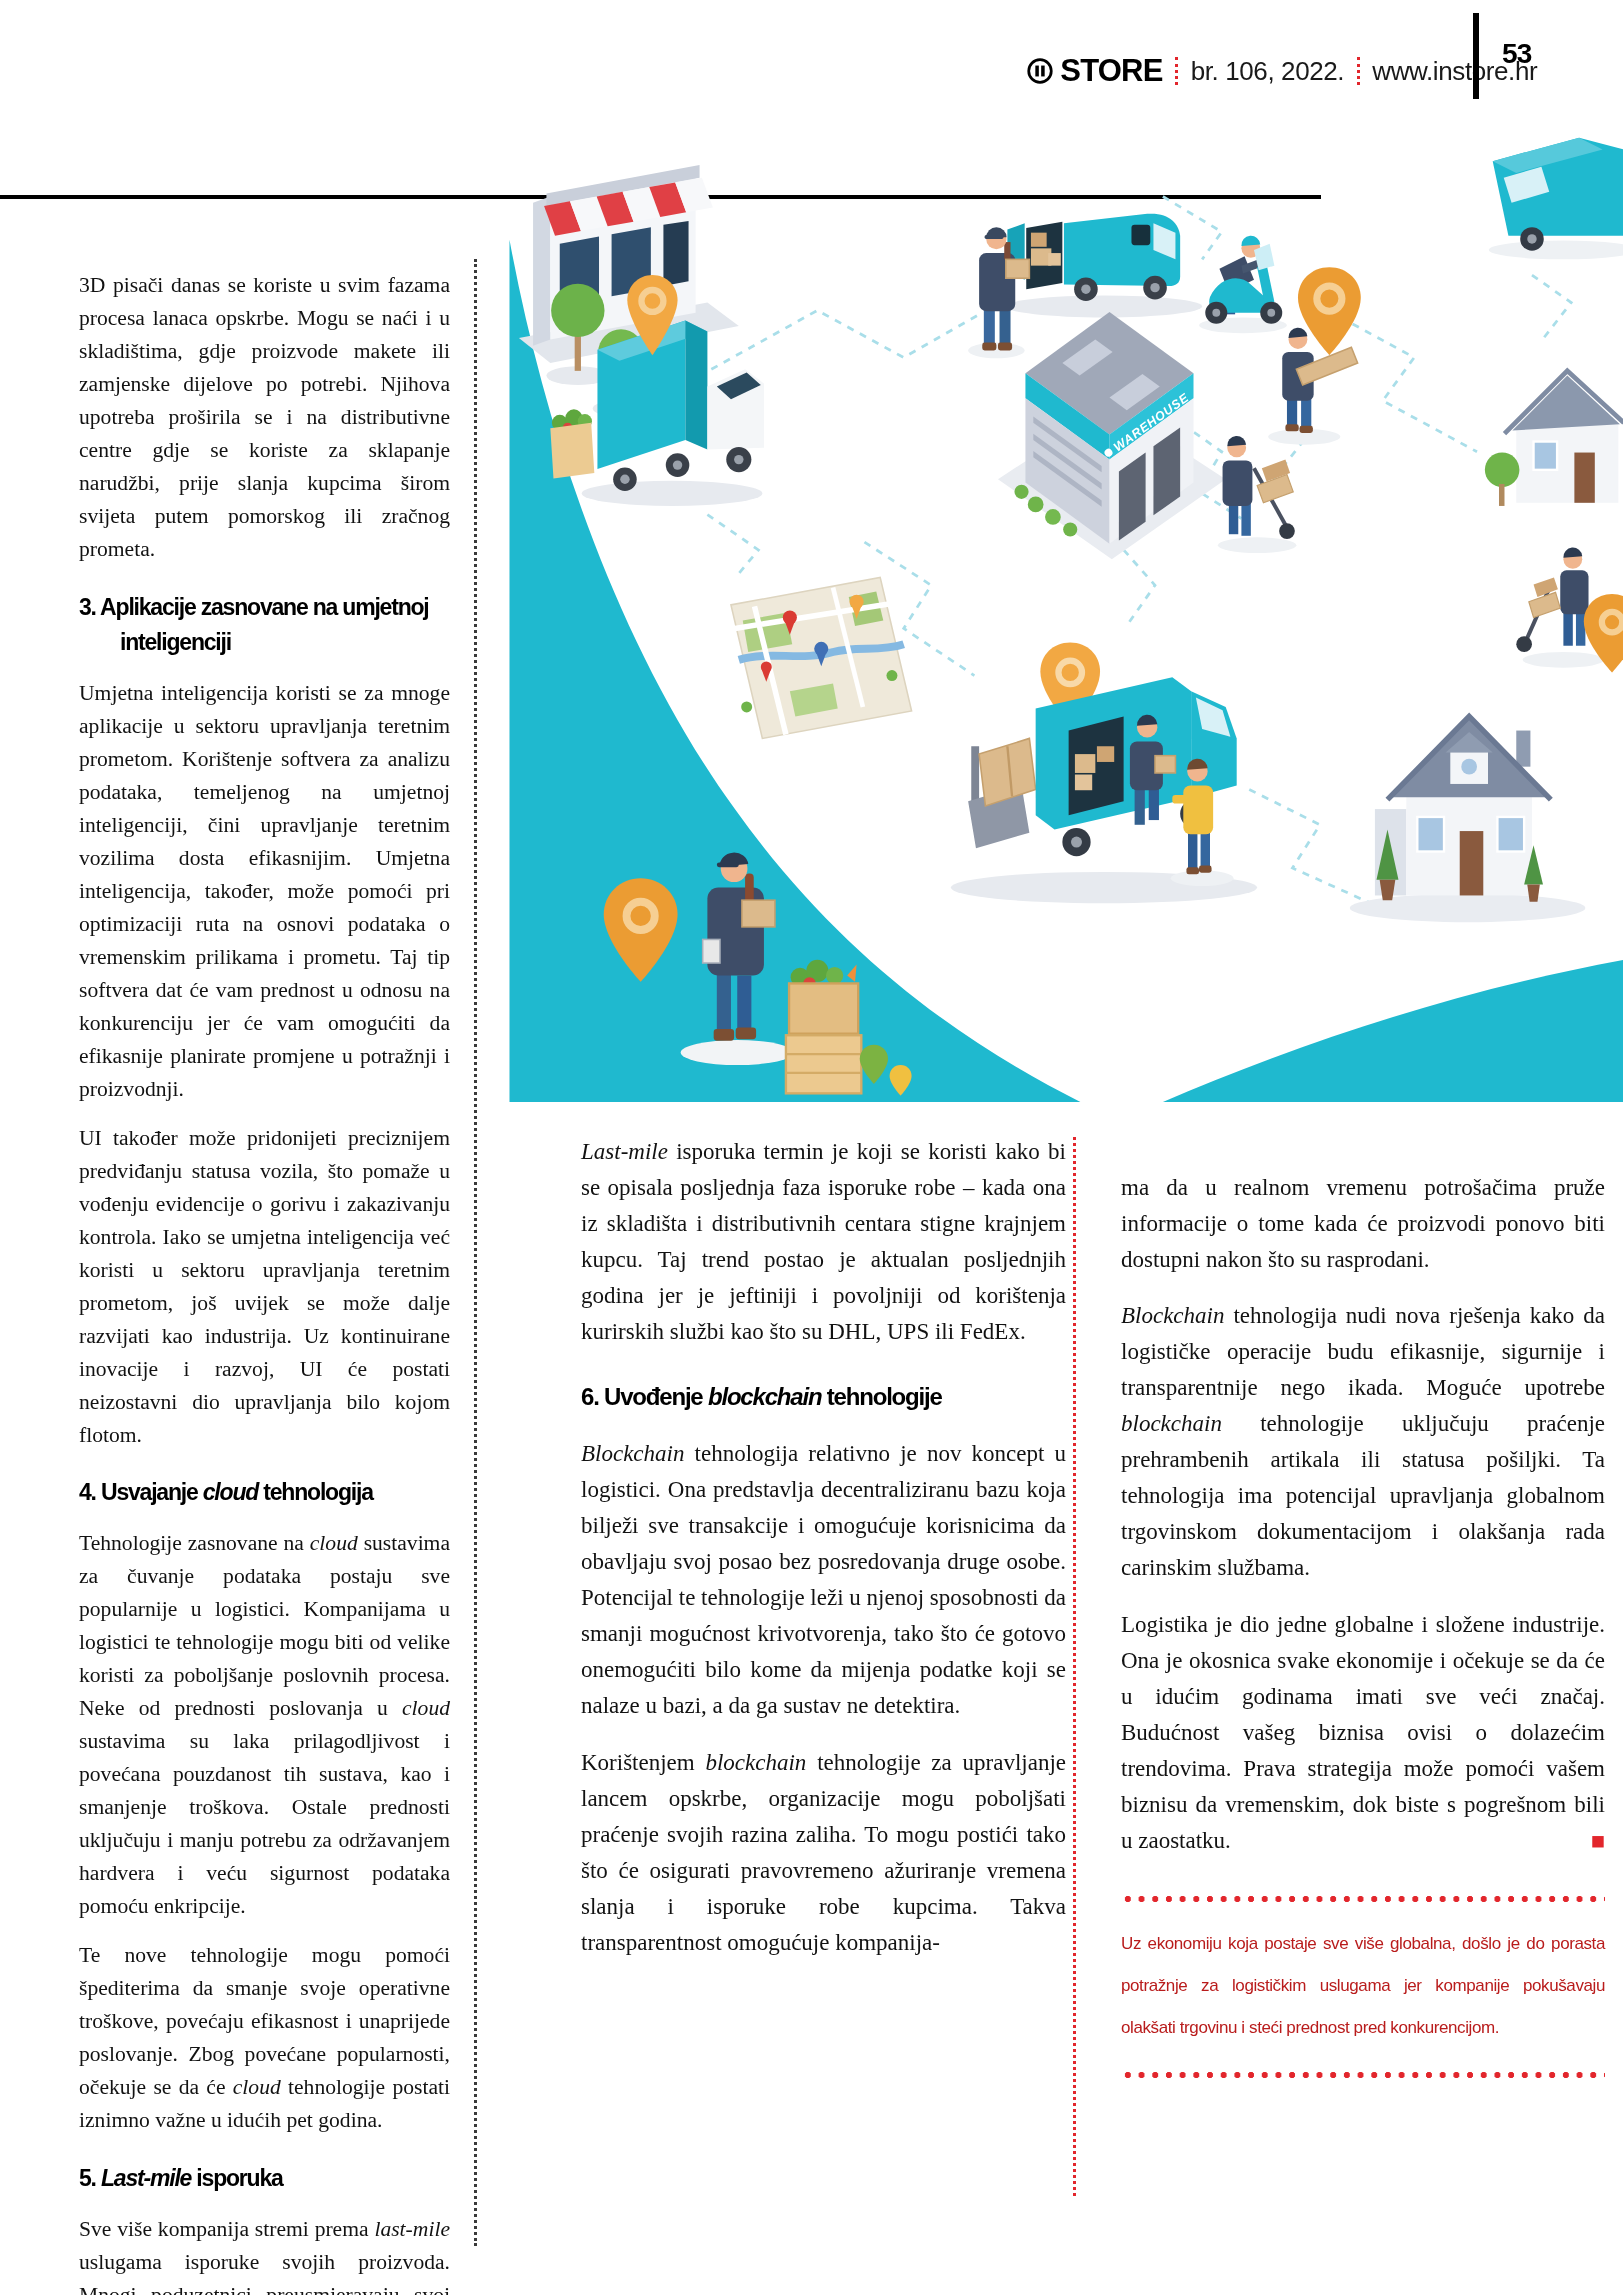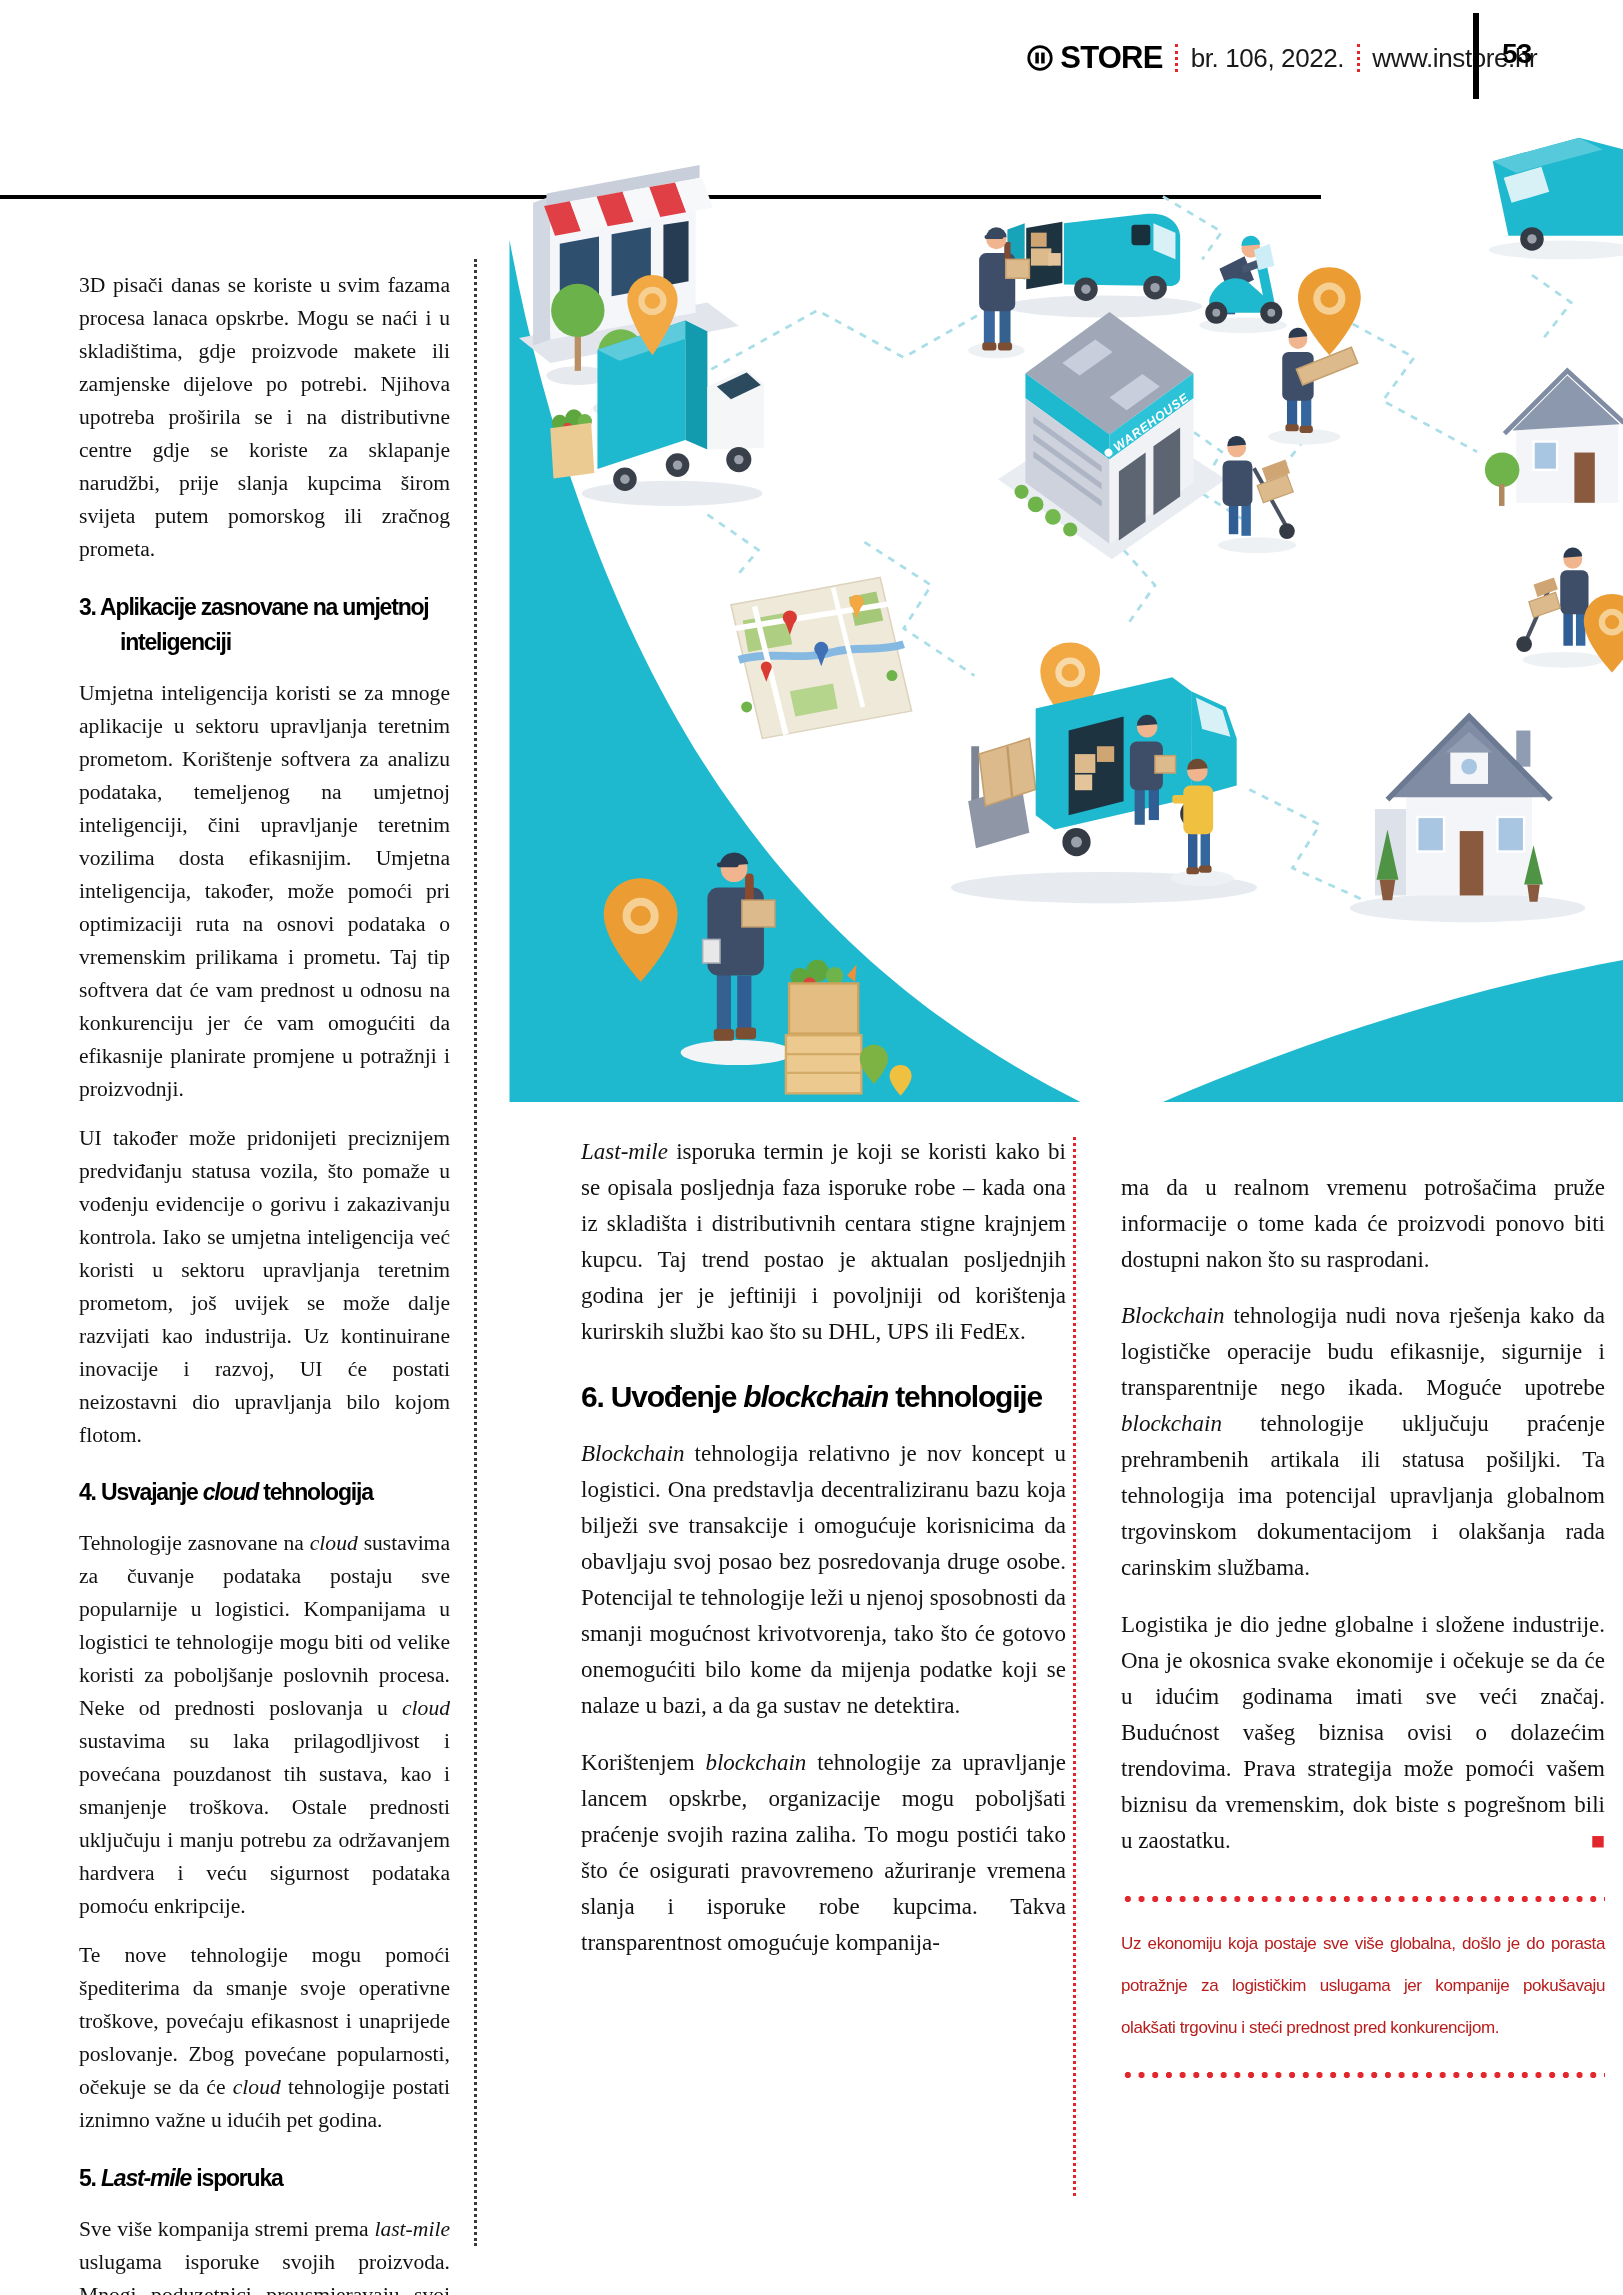"STORE" .header { top: 36px -> 49px }
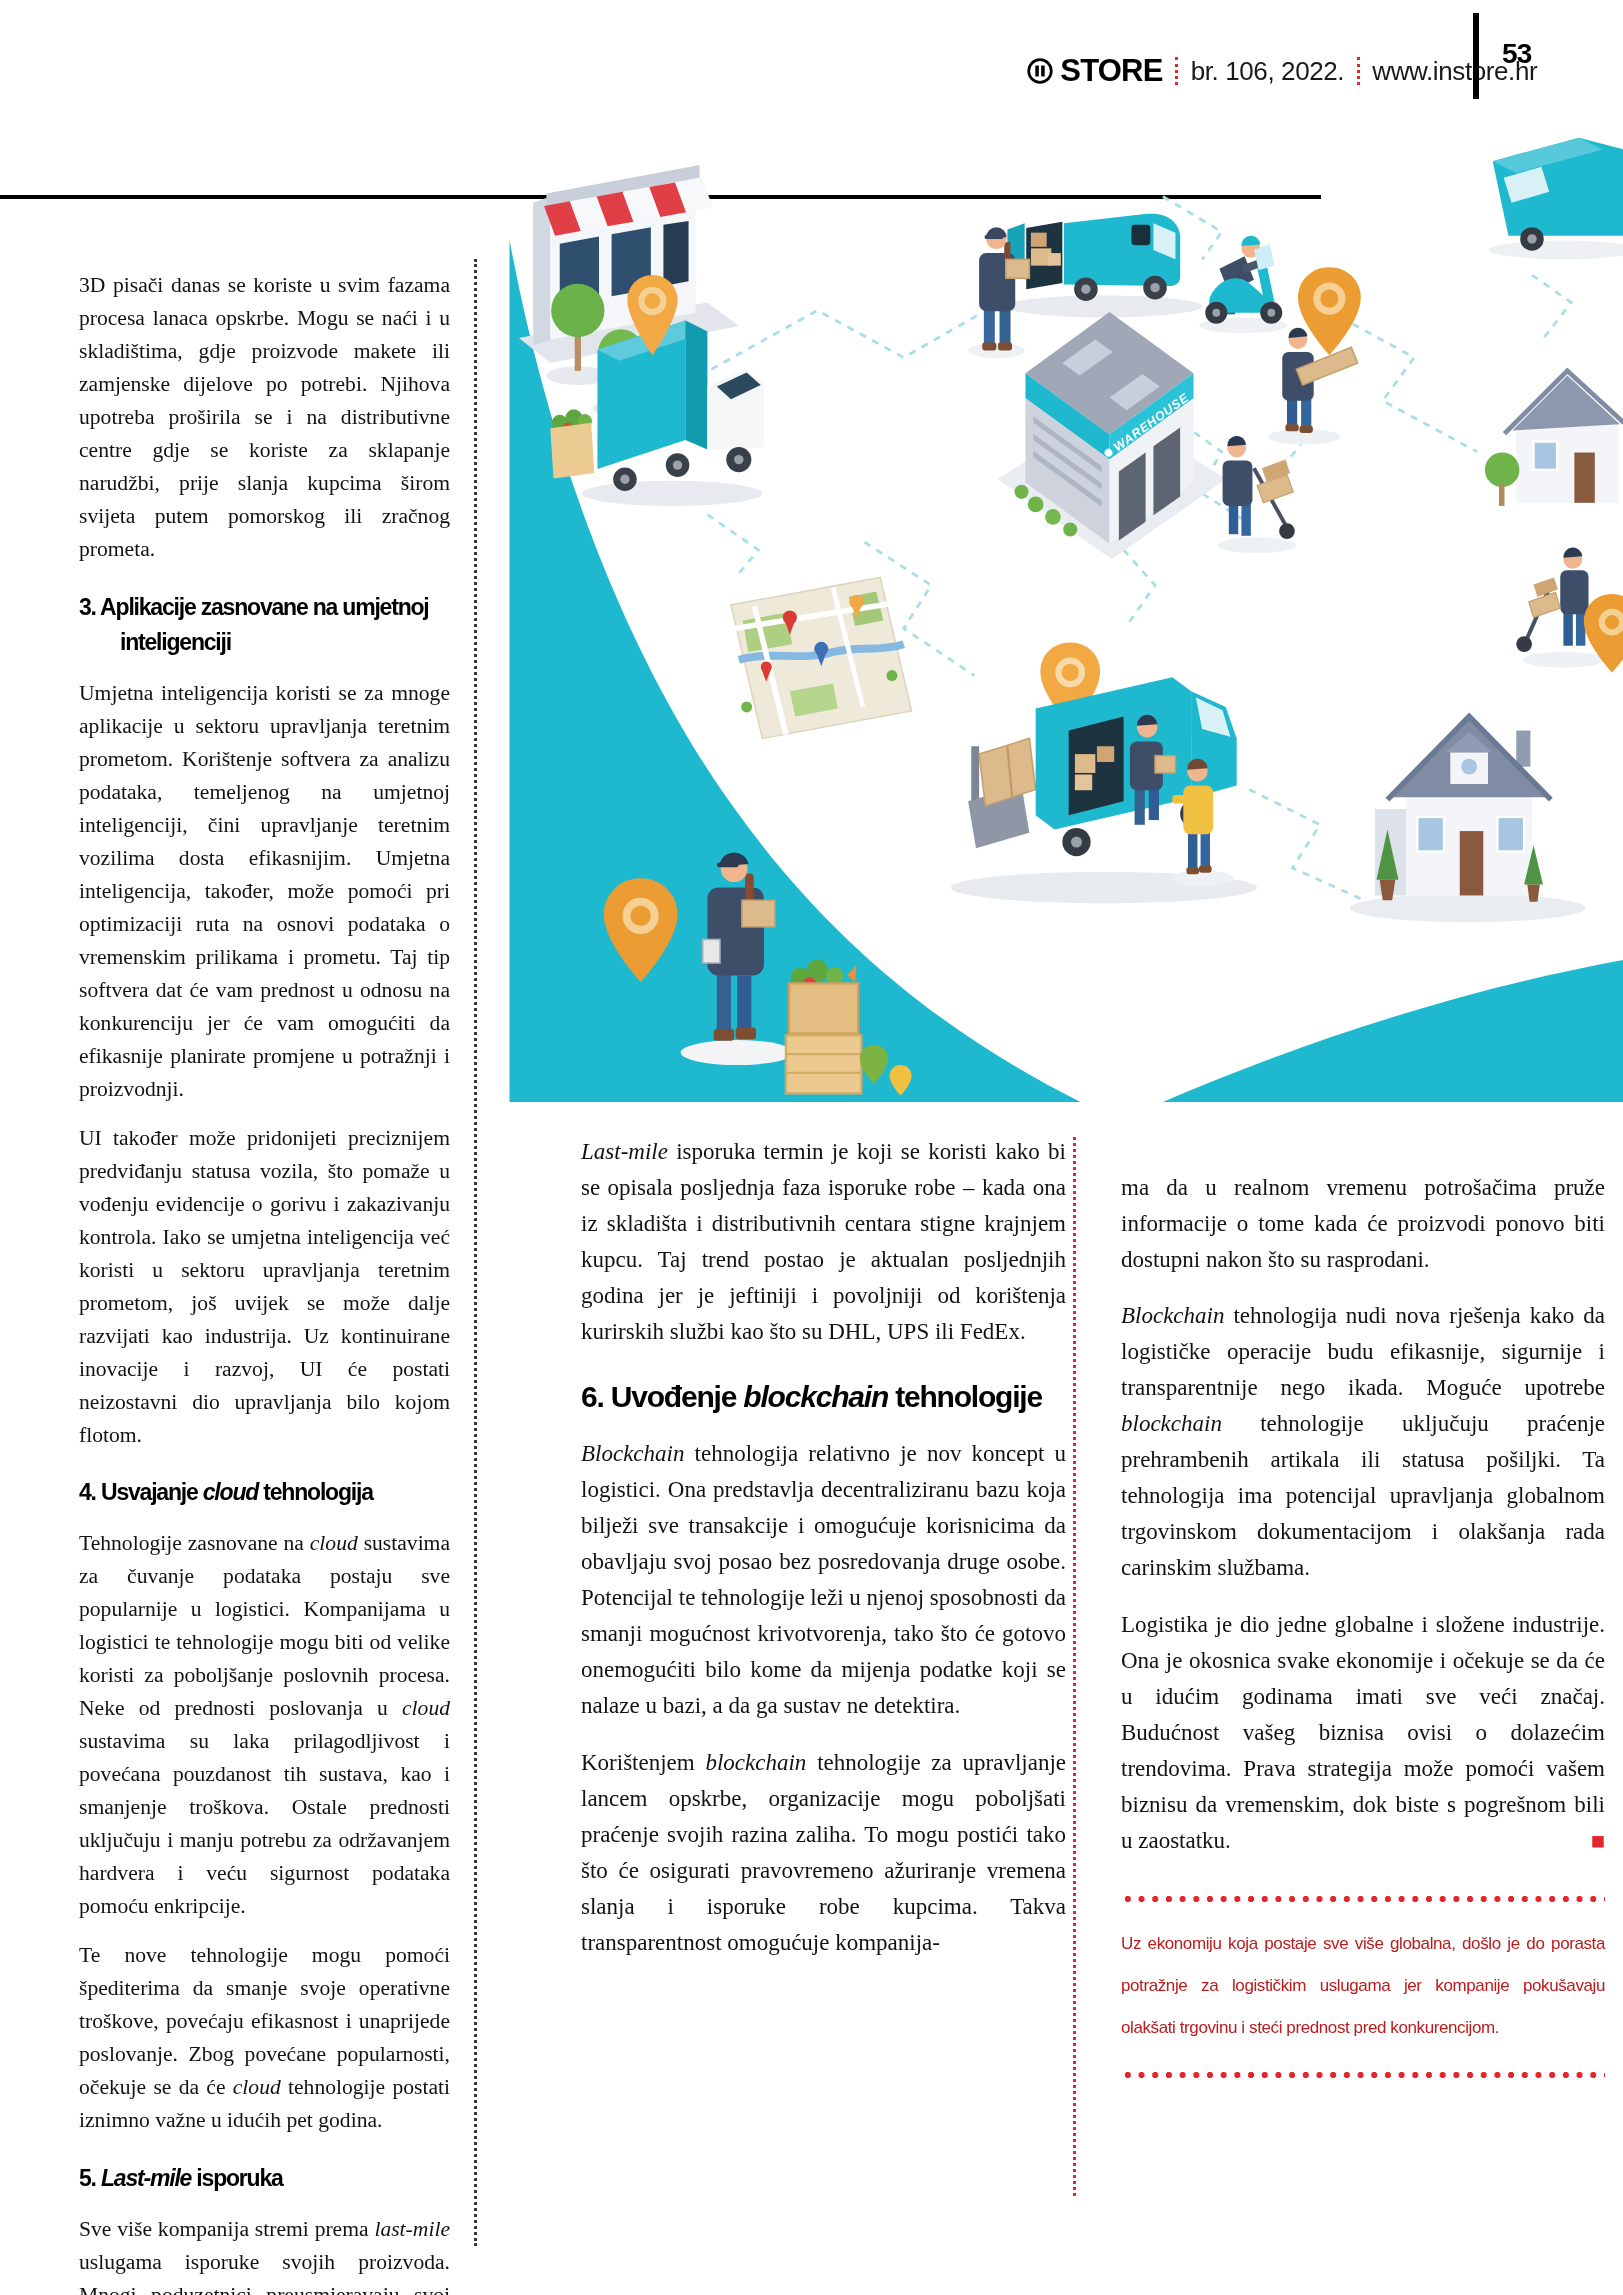"6. Uvođenje blockchain tehnologije" .col-mid .heading,.col-right .heading { font-size: 30px -> 24px }
